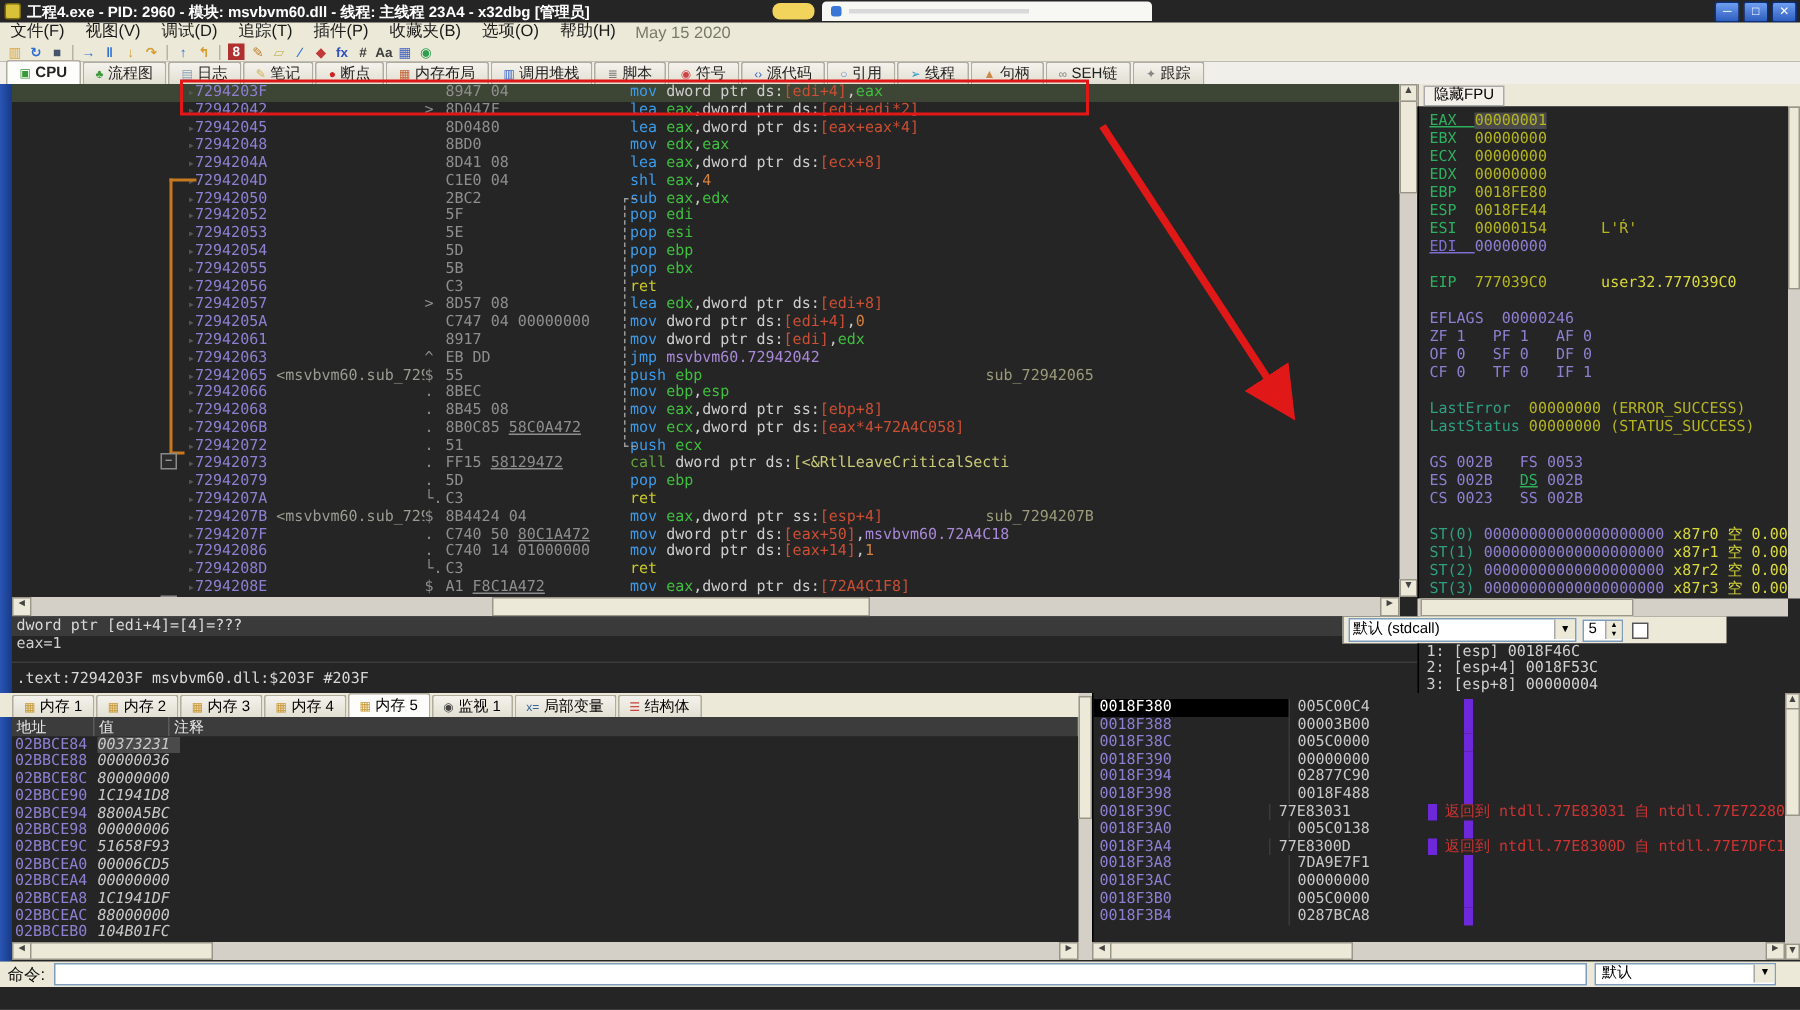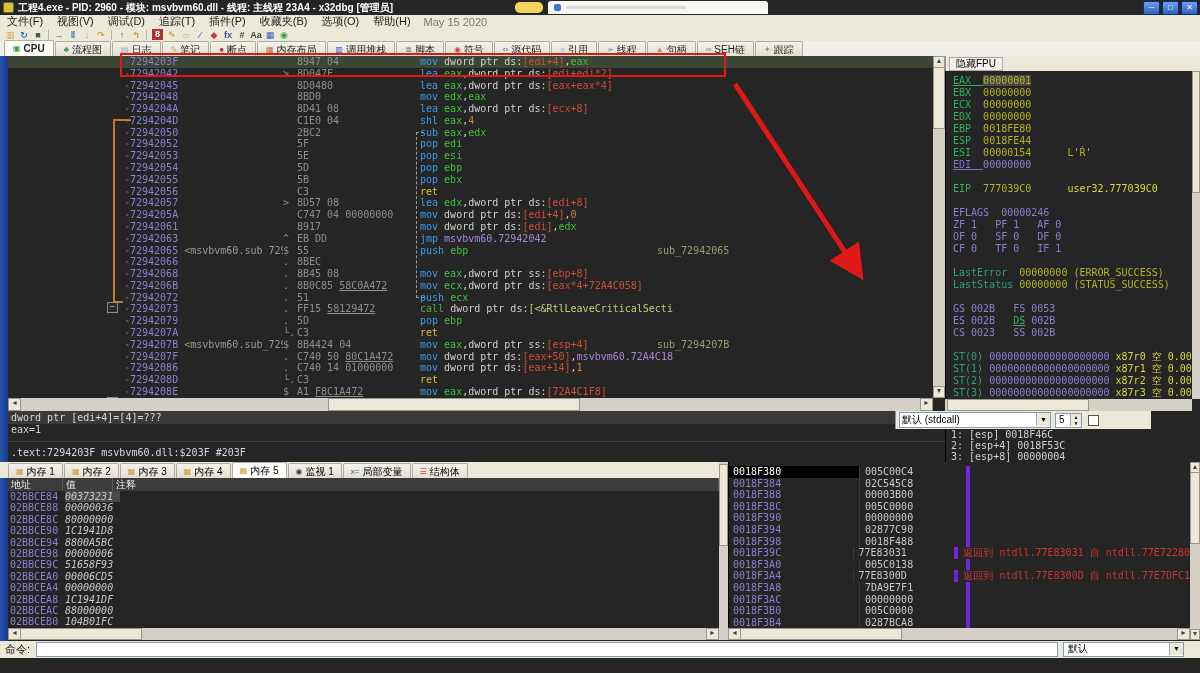"mov ebp,esp" span.c-txt { html: none -> <span><span>mov</span><span> </span><span>ebp</span><span>,</span><span>esp</span></span> }
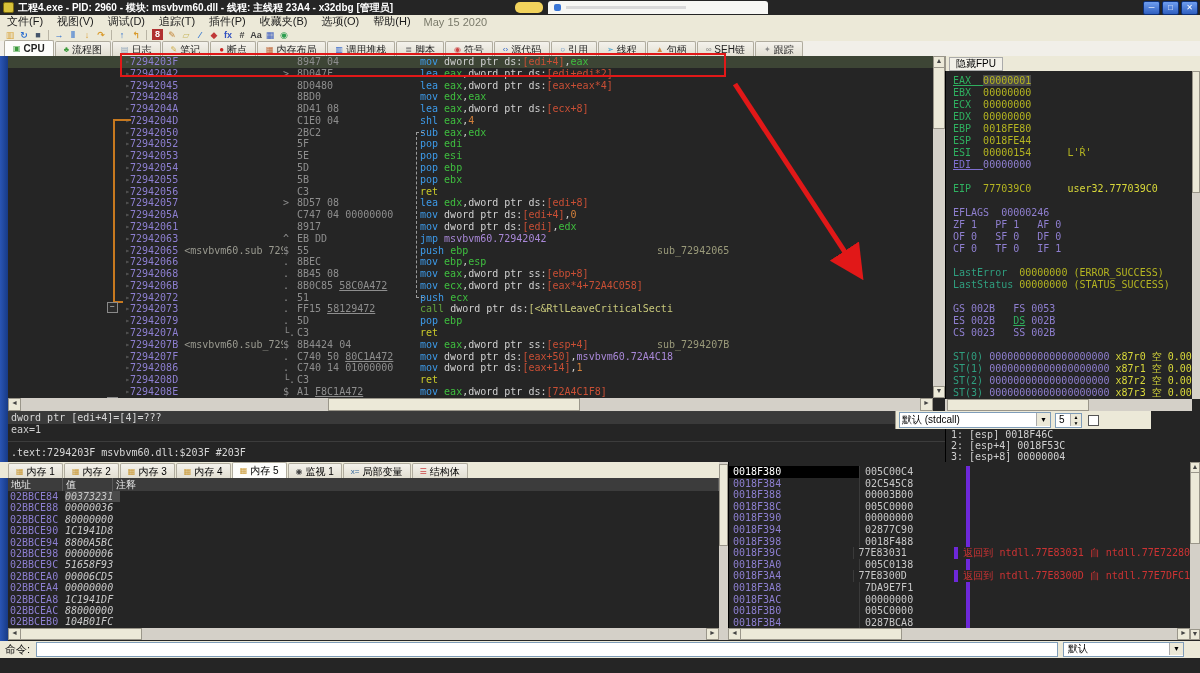"005C00C4" .s-val { border-right: 4px solid #6d28d9 -> 6px solid #6d28d9; width: 110px -> 122px }
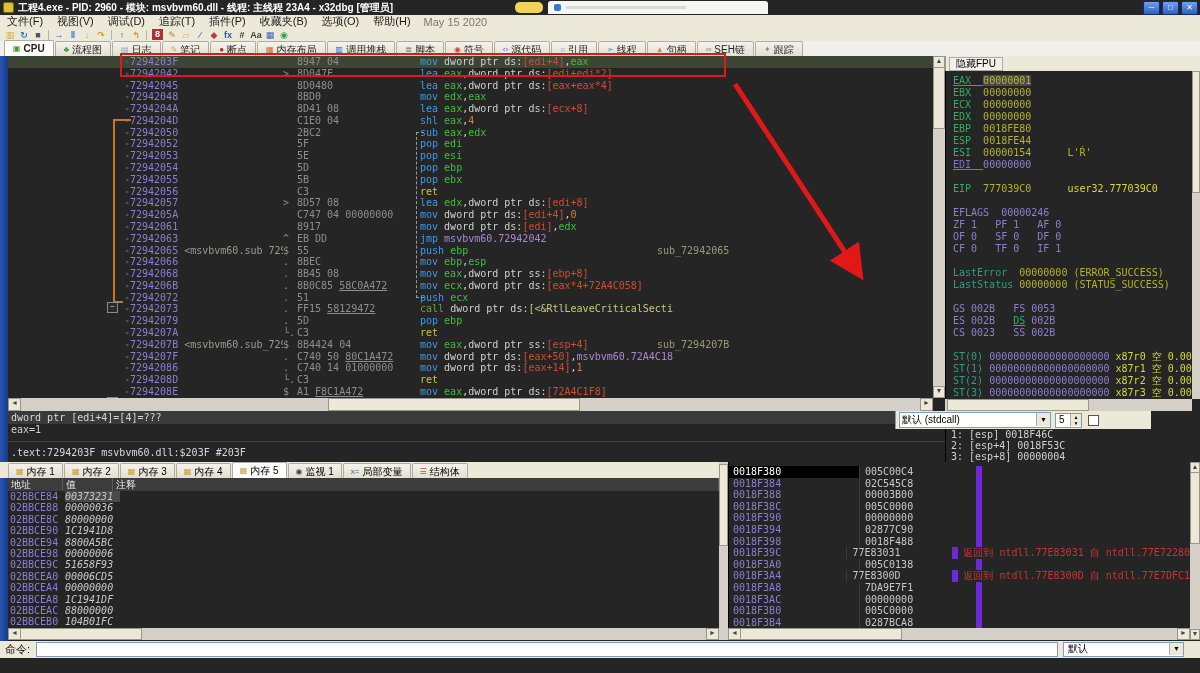"0018F384" div.strow { html: <div><span>0018F384</span><span>02C545C8</span></div> -> none }
